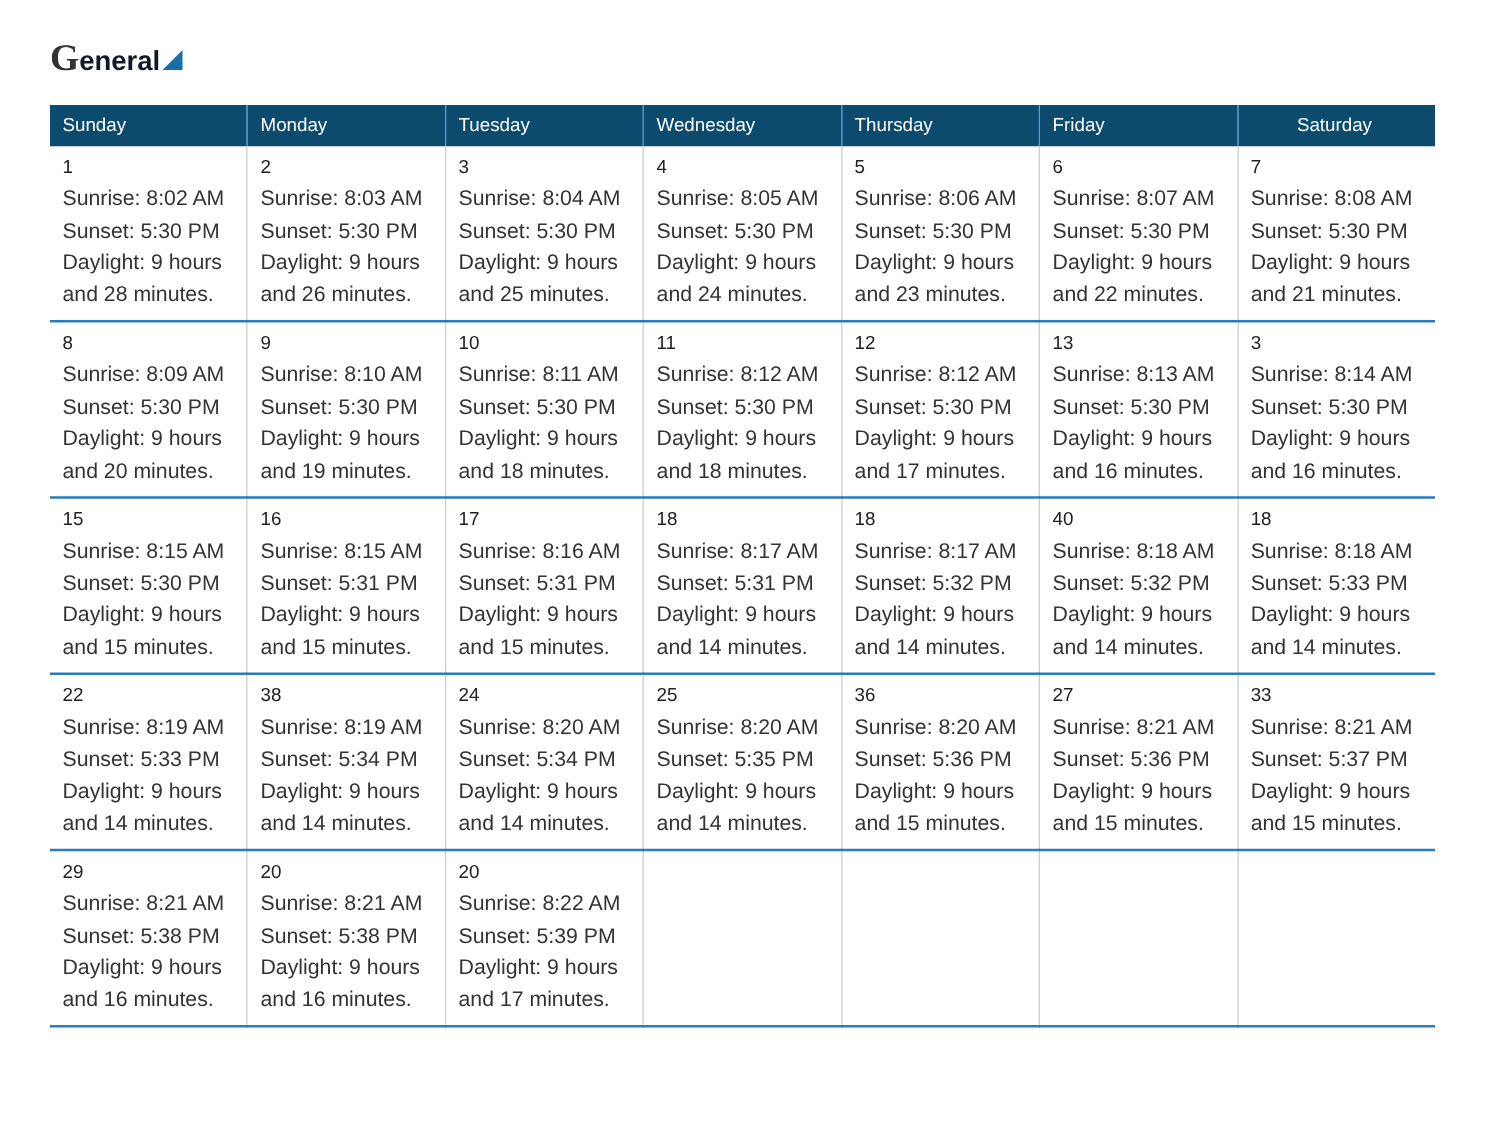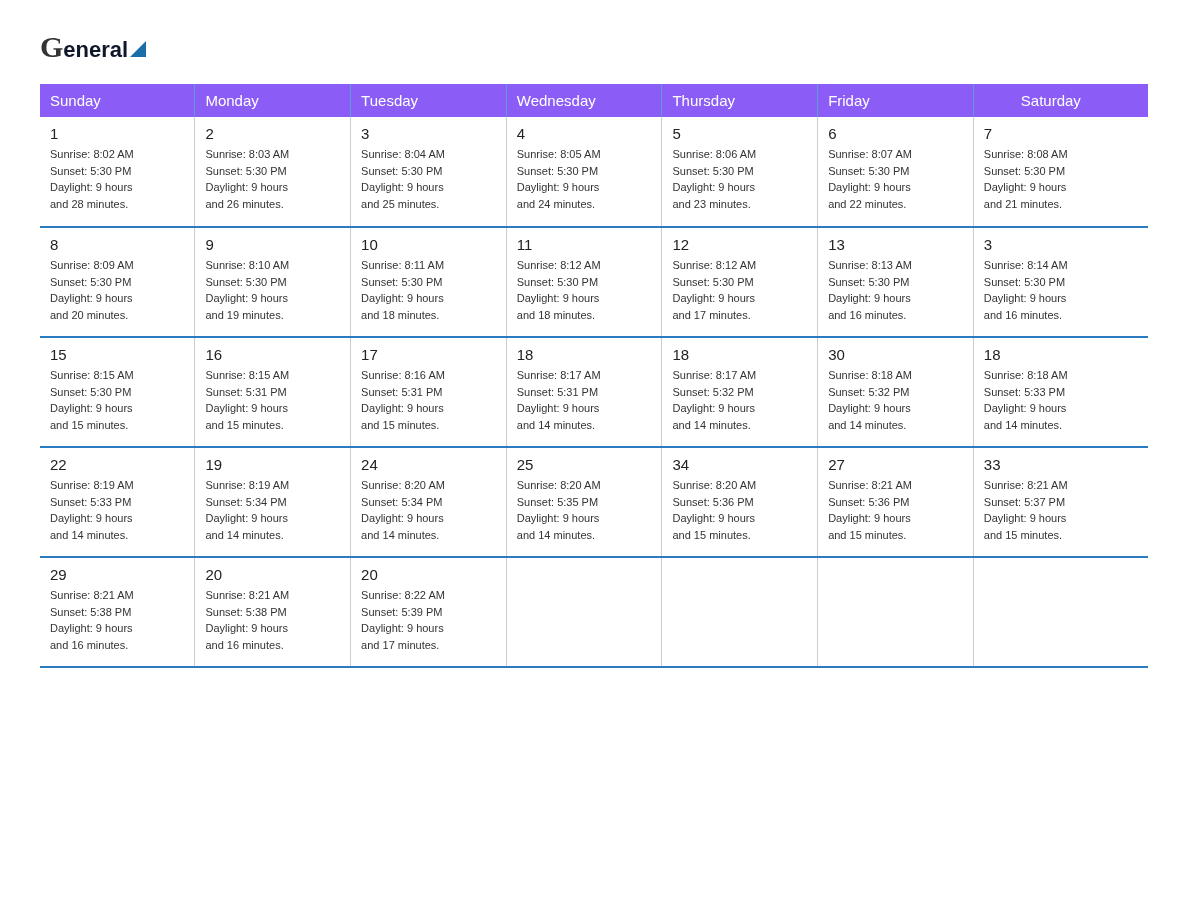"Sunday" thead tr { background-color: #8b5cf6 -> #0c4a6e }
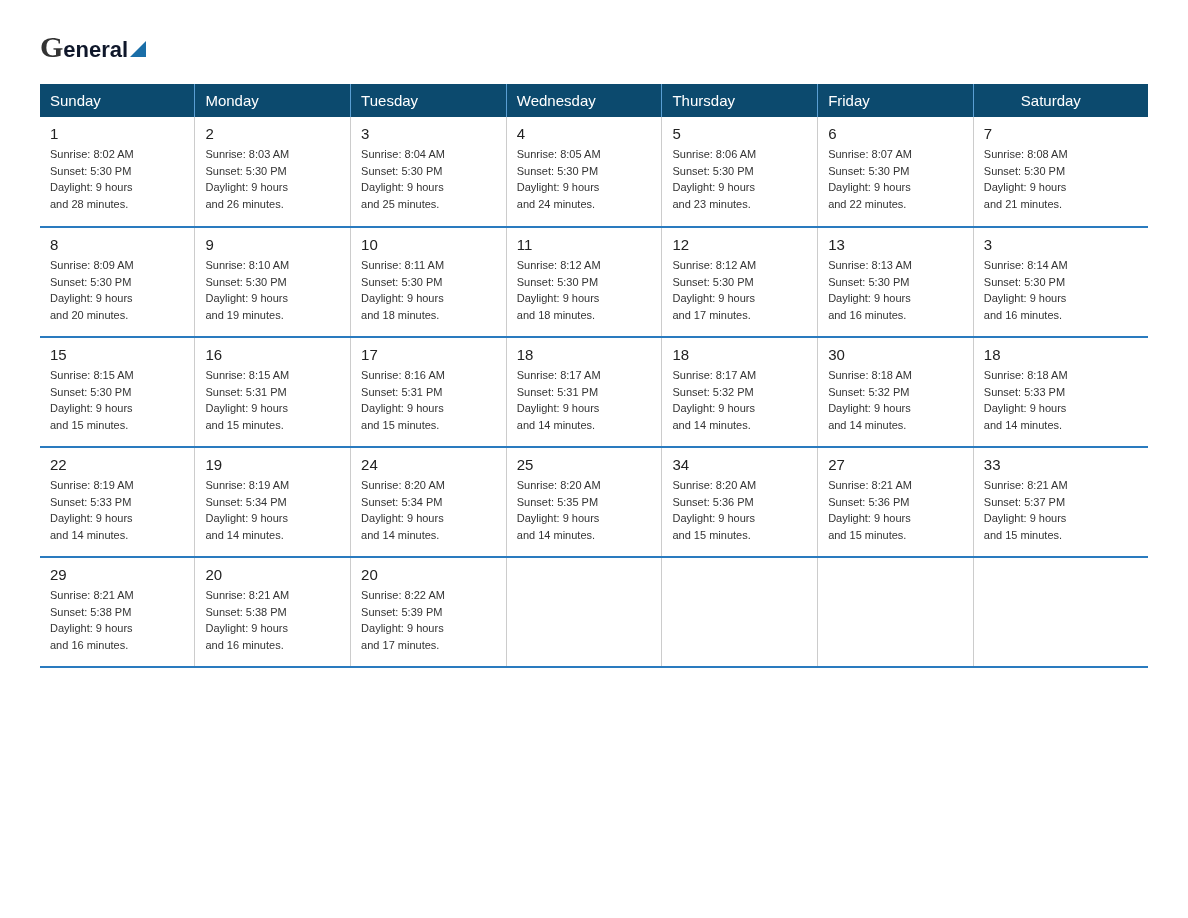"Sunrise: 8:02 AM" .day-info { font-size: 11px -> 17px }
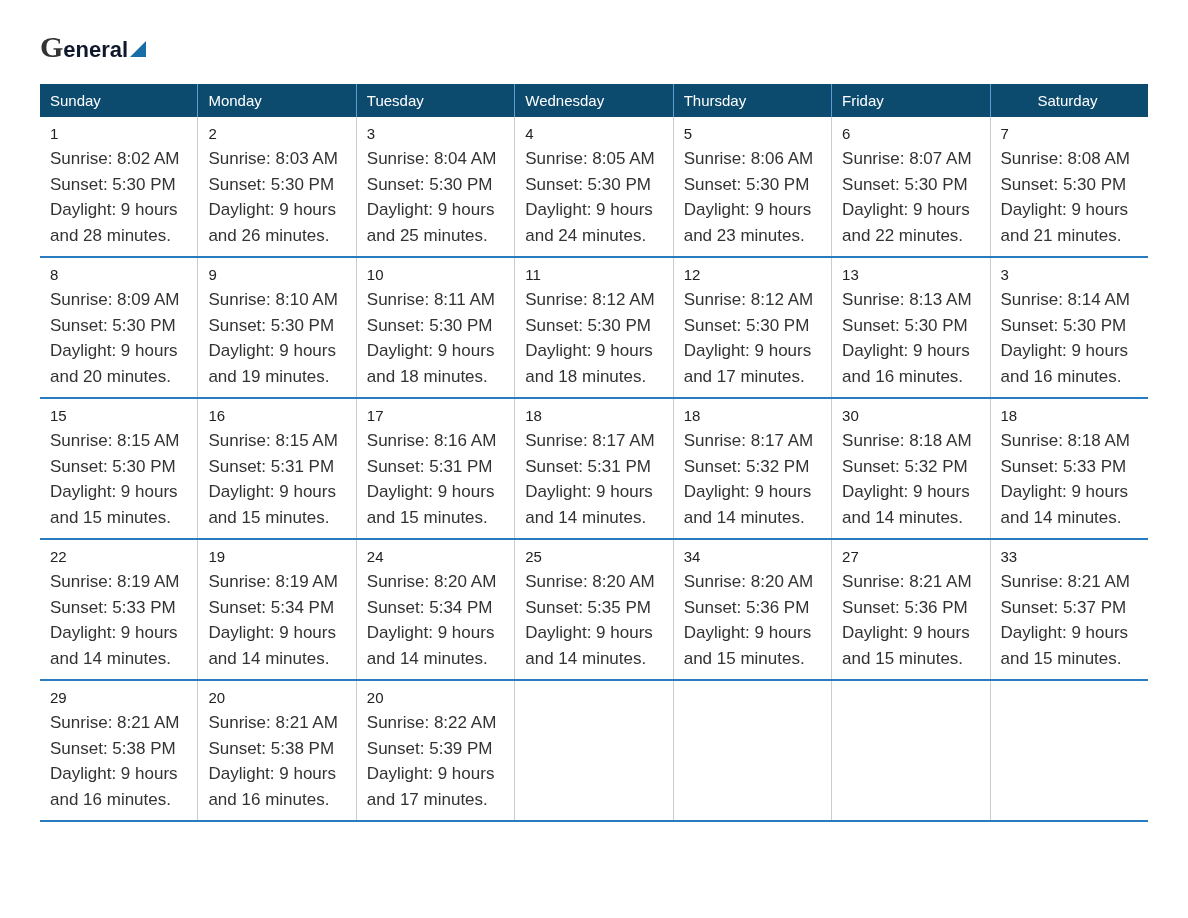"30" span.day-num { text: 30 -> 40 }
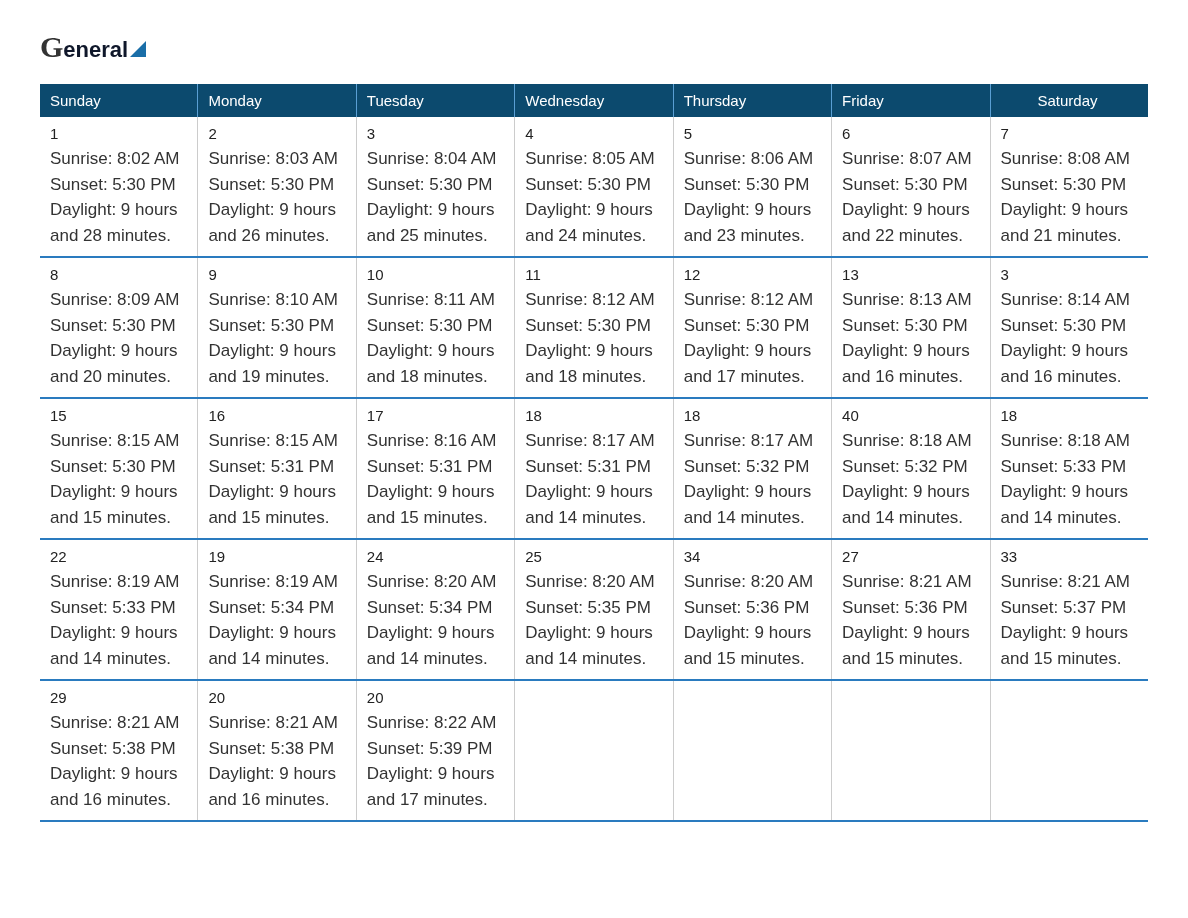"19" span.day-num { text: 19 -> 38 }
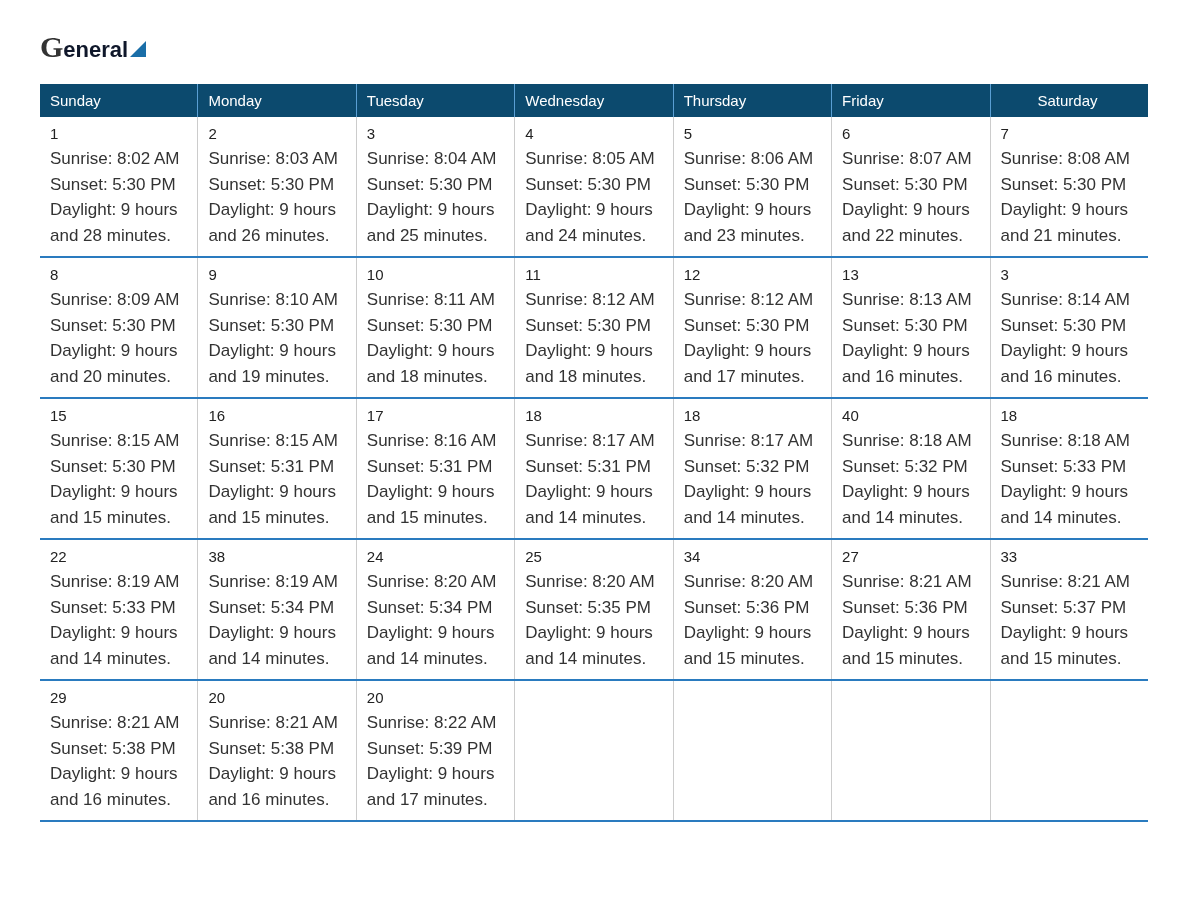"34" span.day-num { text: 34 -> 36 }
